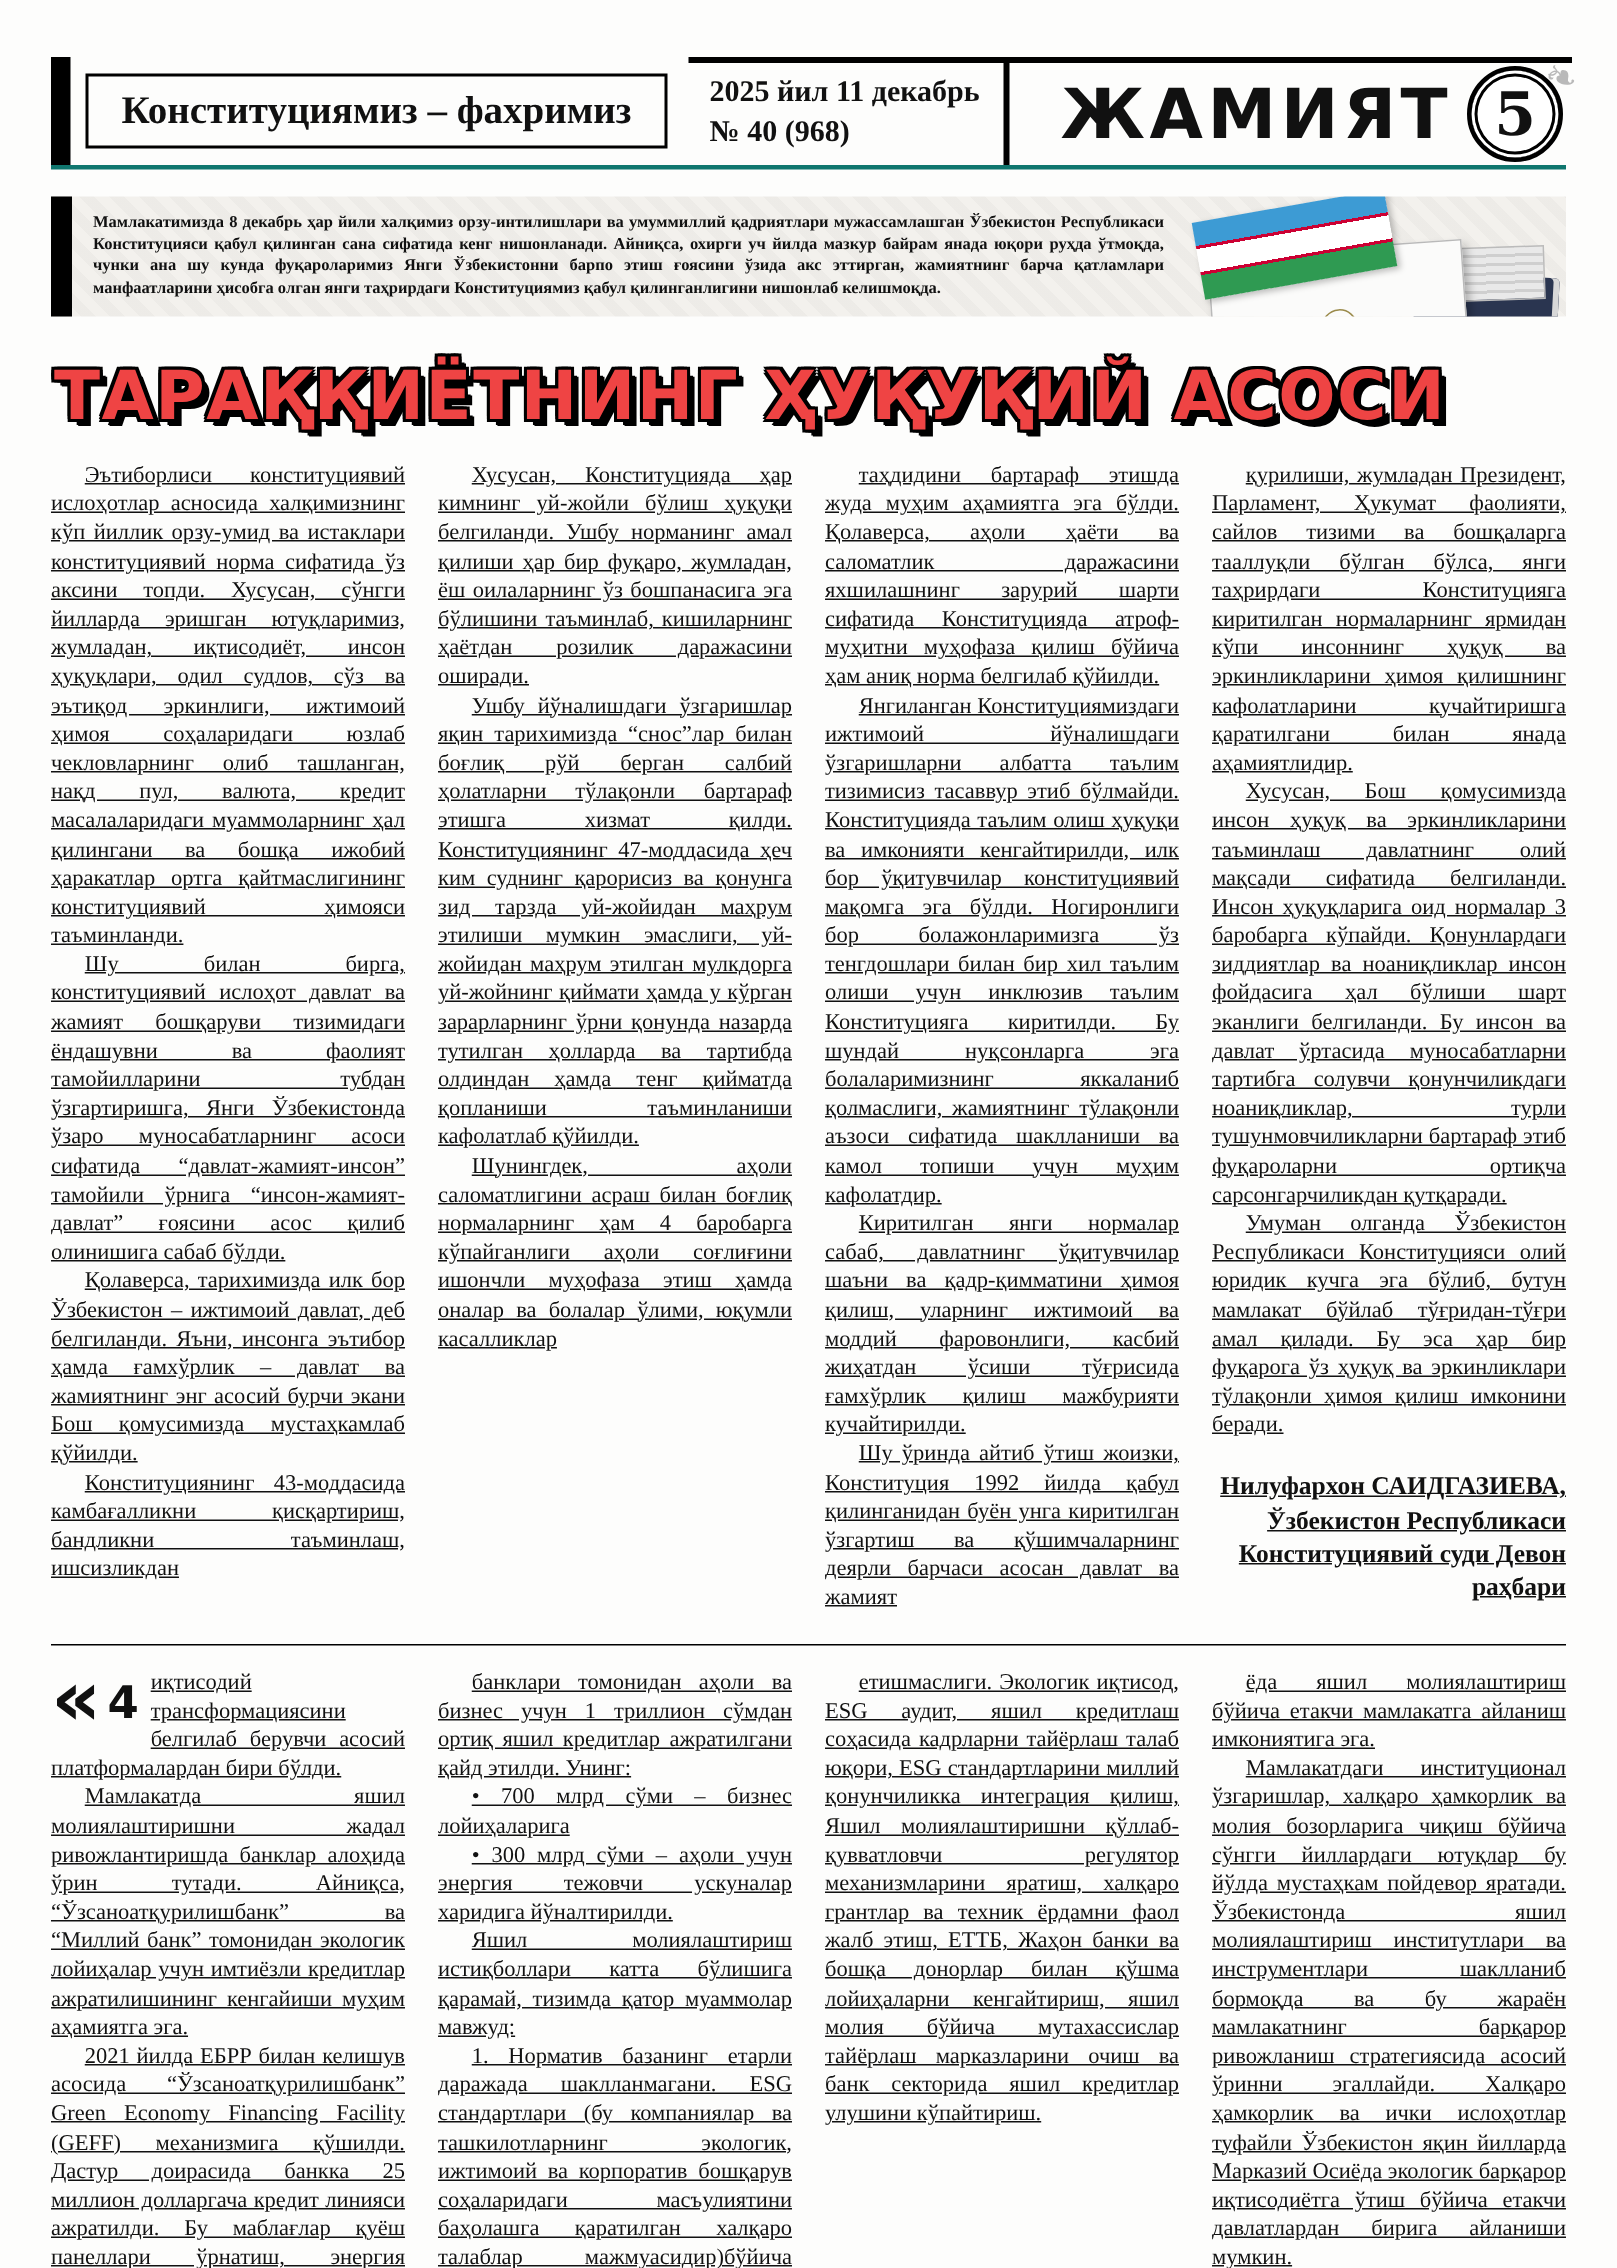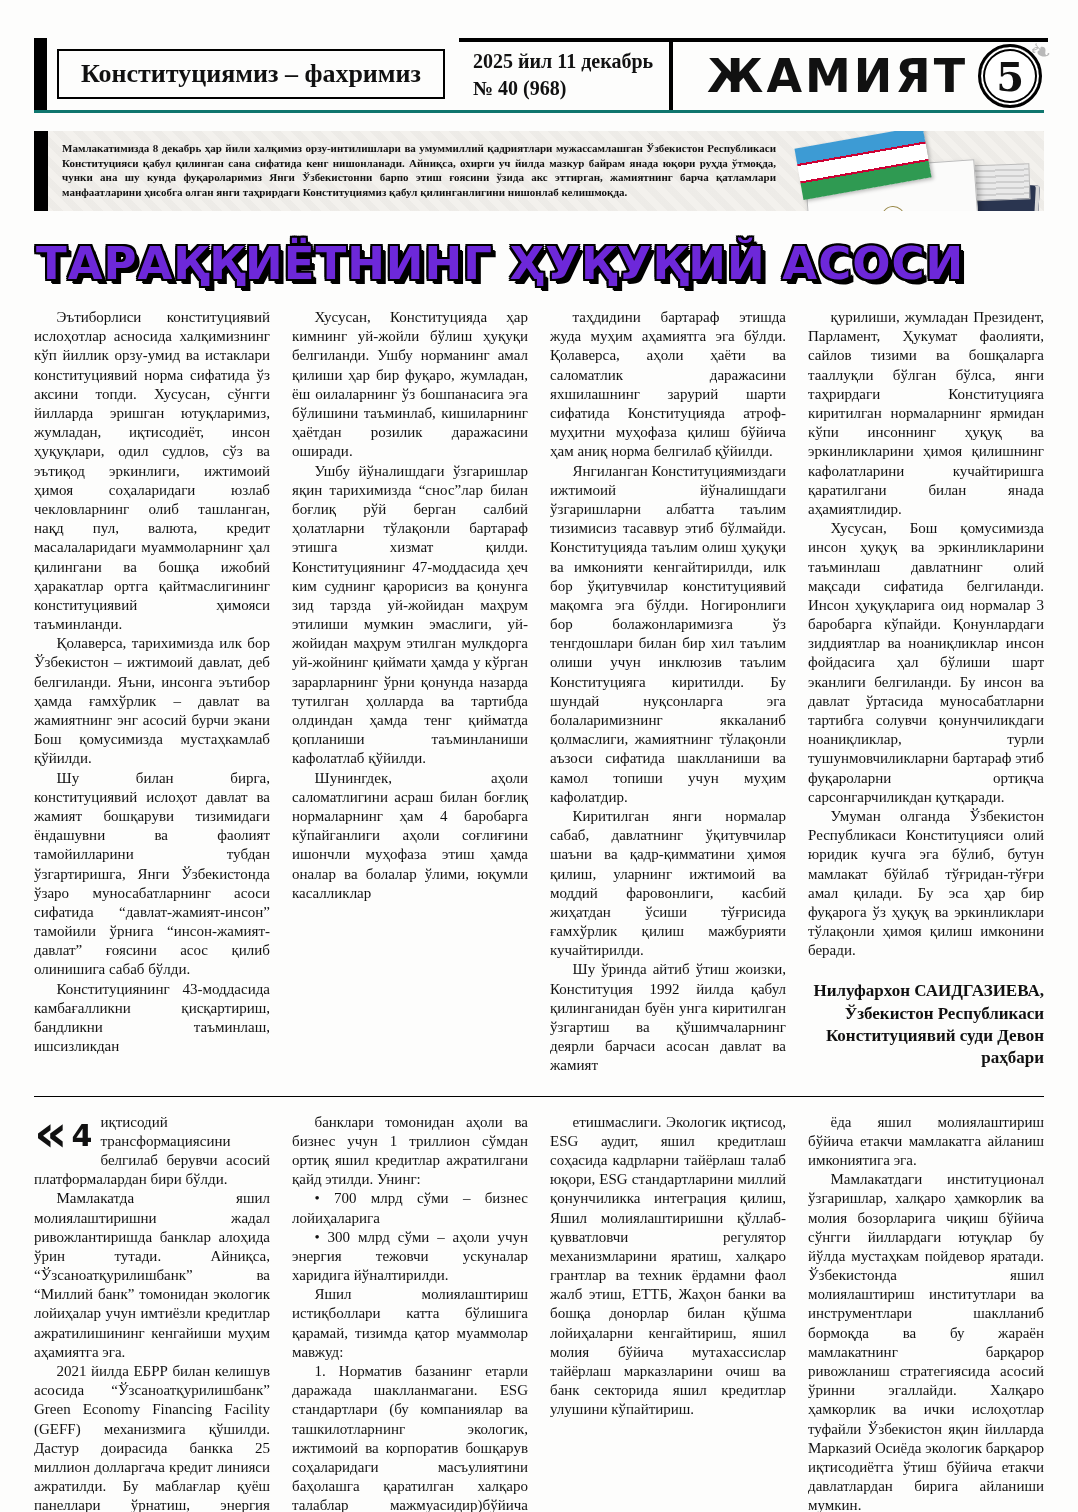"ТАРАҚҚИЁТНИНГ ҲУҚУҚИЙ АСОСИ" .headline { color: #6d28d9 -> #ef4444 }
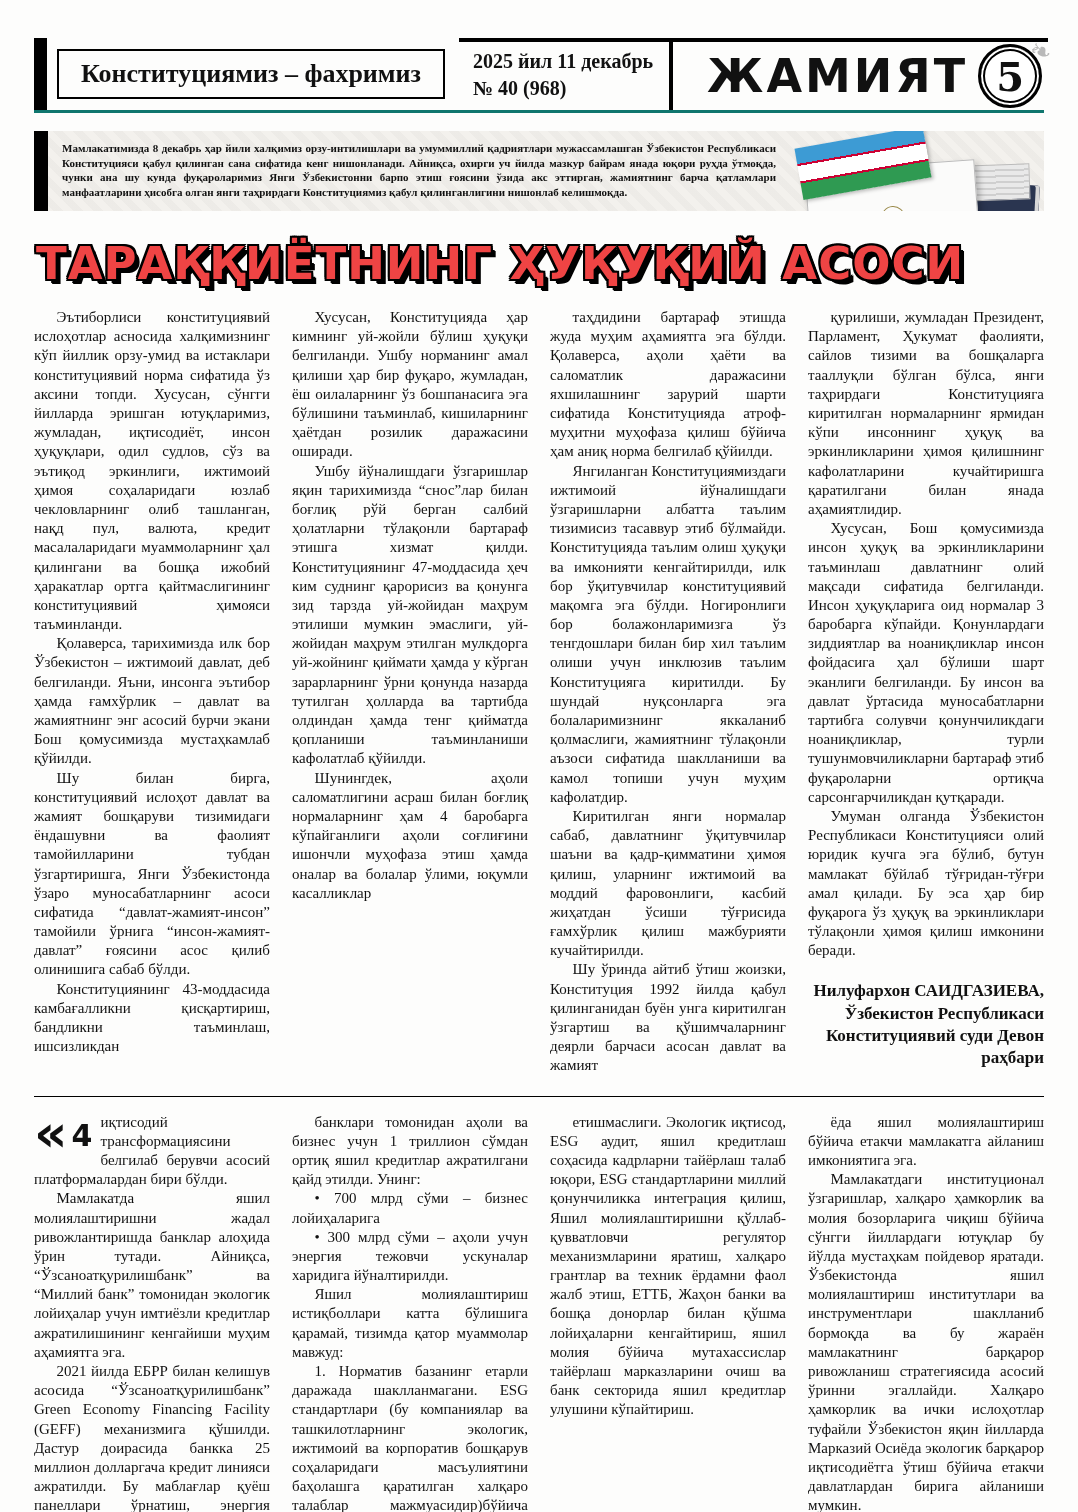"Эътиборлиси конституциявий ислоҳотлар" .cols { text-decoration: none -> underline }
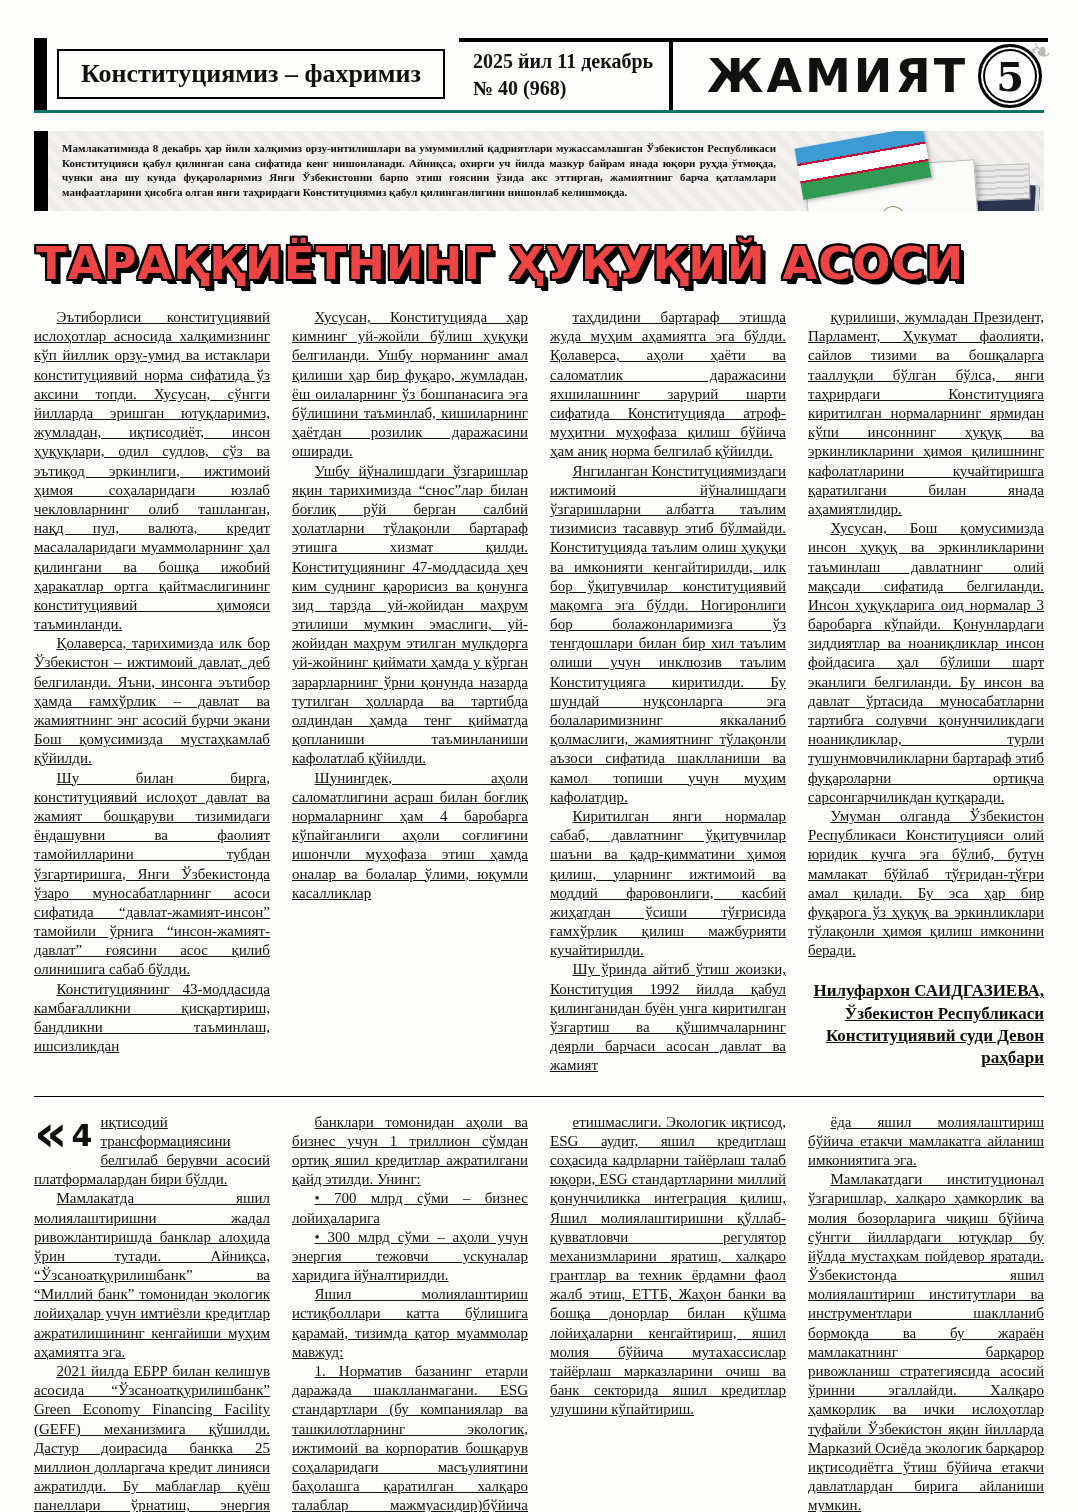"Қолаверса, тарихимизда илк бор" p.p { order: before "Шу билан бирга, конституциявий ислоҳот" -> after "Шу билан бирга, конституциявий ислоҳот" }
